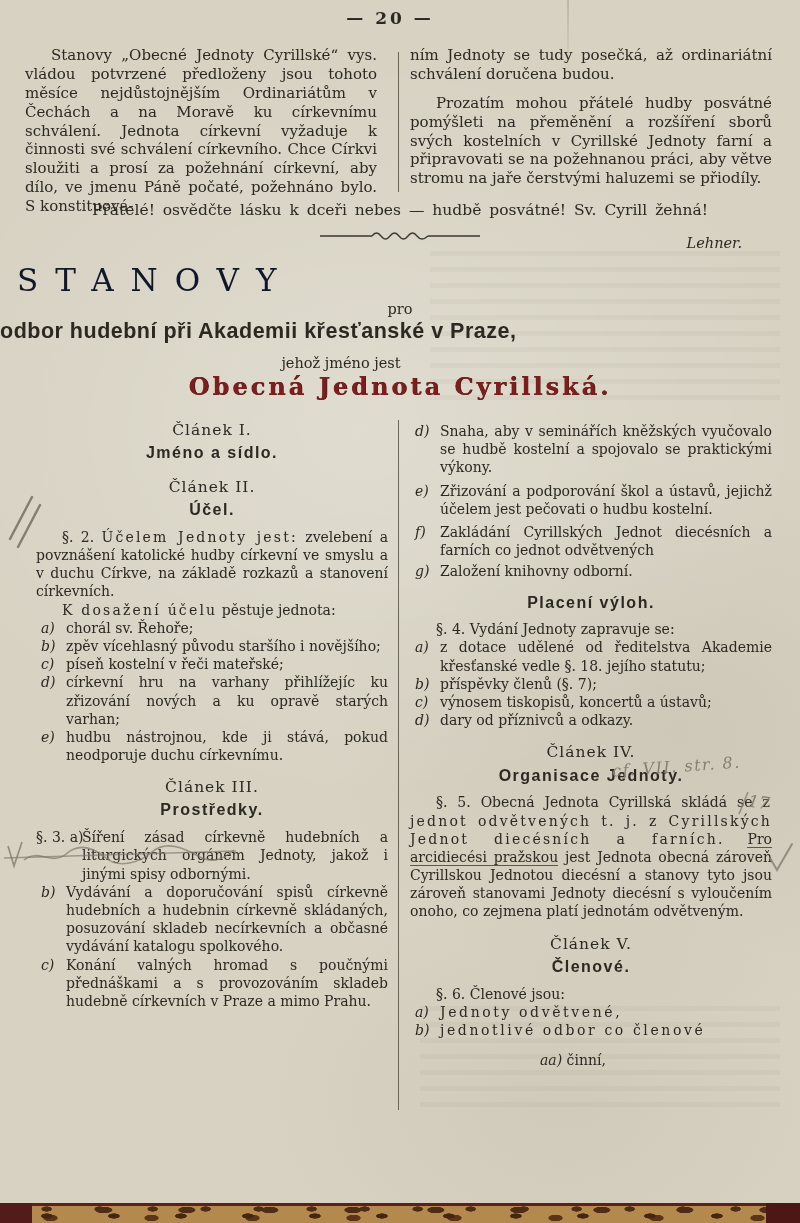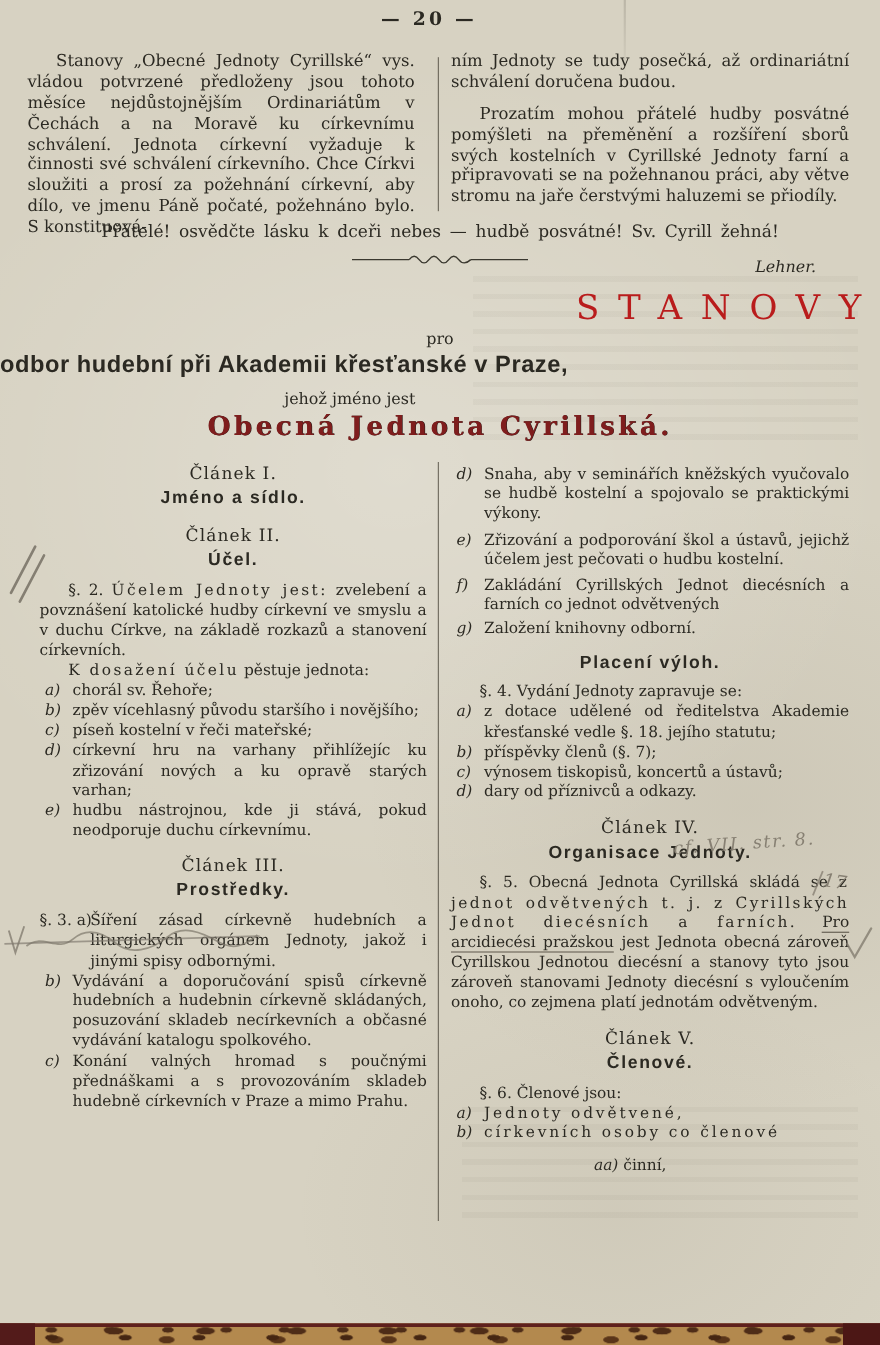"STANOVY" #t-main { color: #b91c1c -> #0f172a; text-align: right -> left }
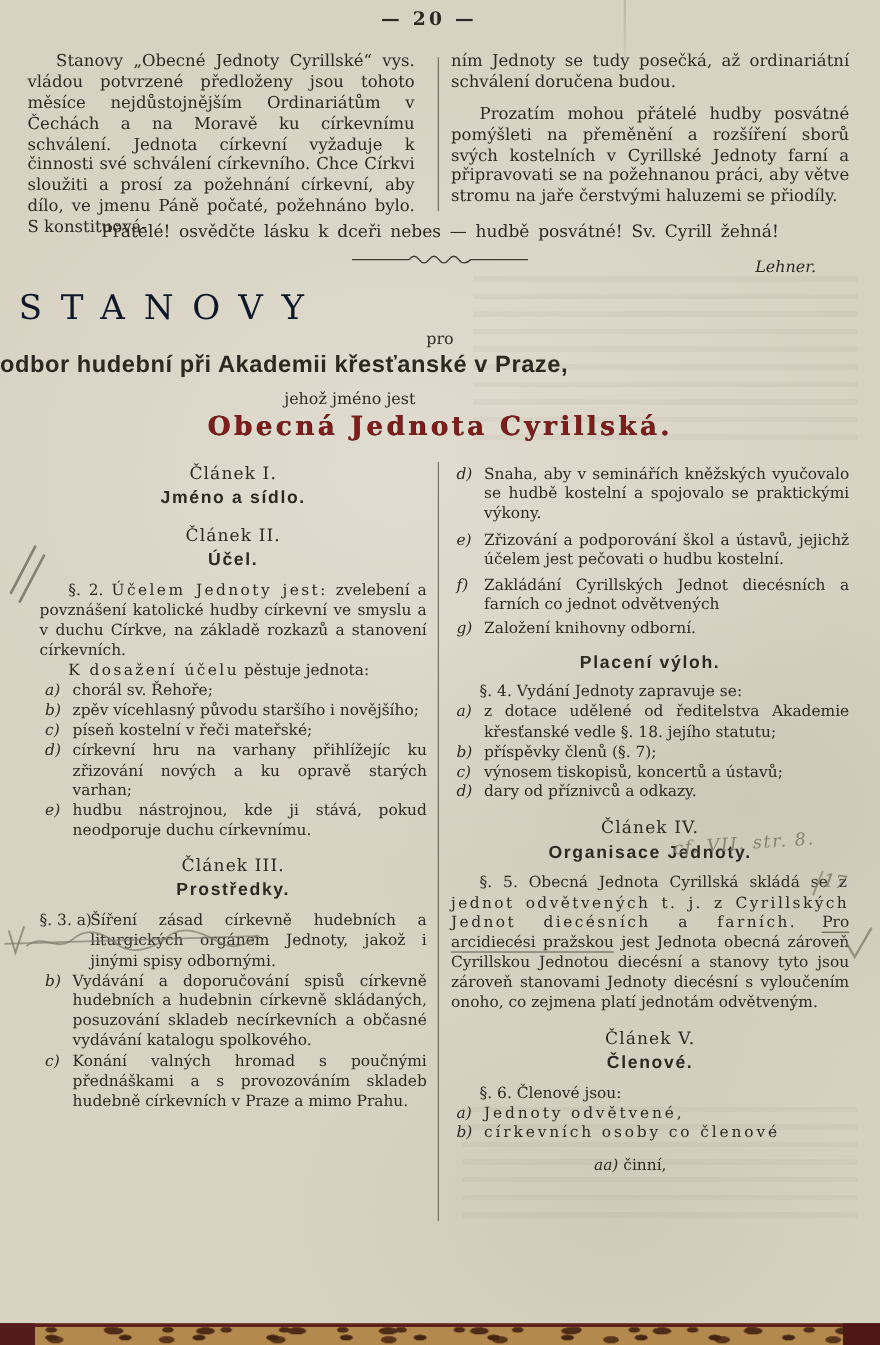"jehož jméno jest" #t-note { padding-left: none -> 23px }
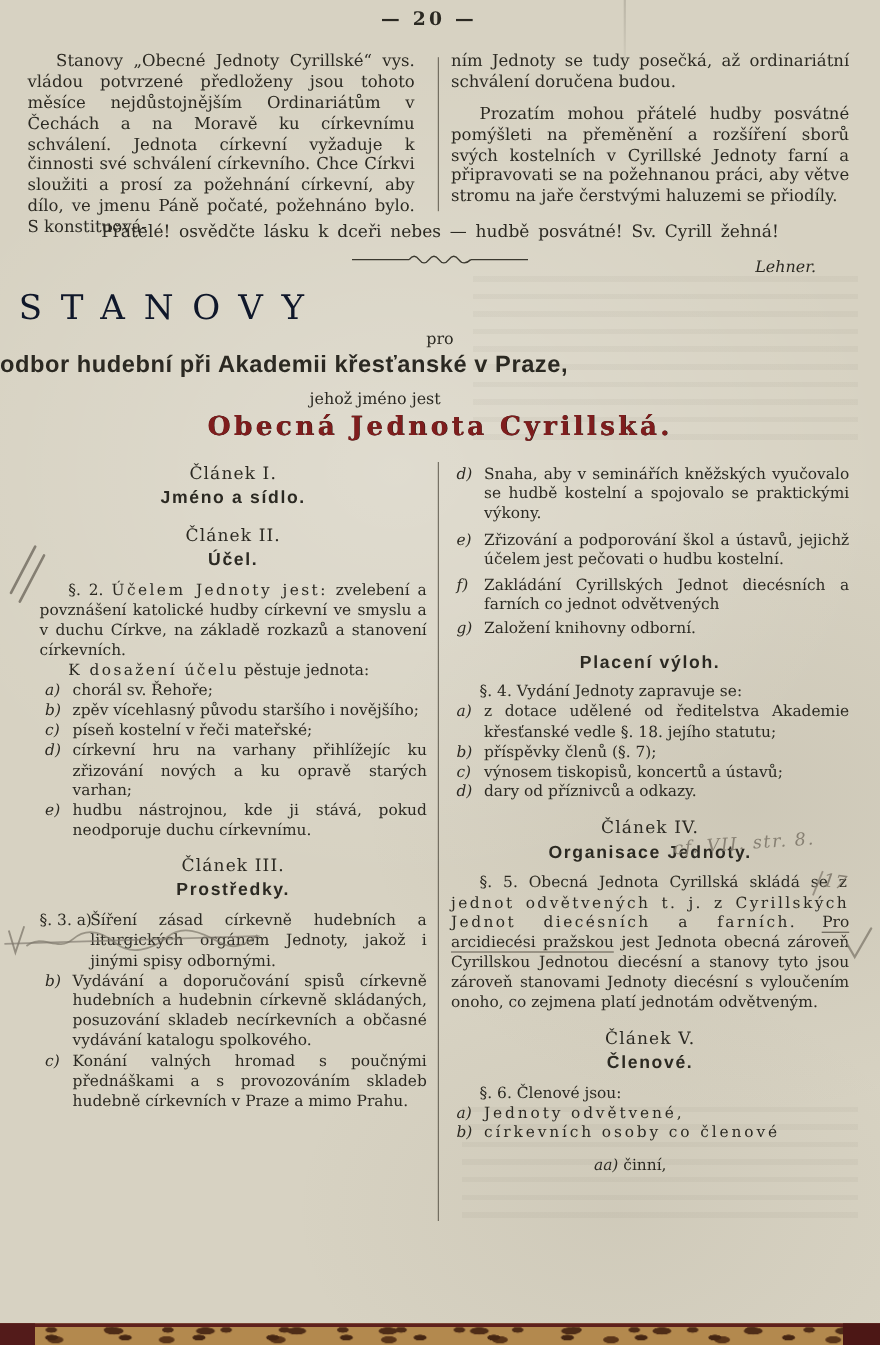"církevních osoby co členové" span.sp2 { text: církevních osoby -> jednotlivé odbor }
